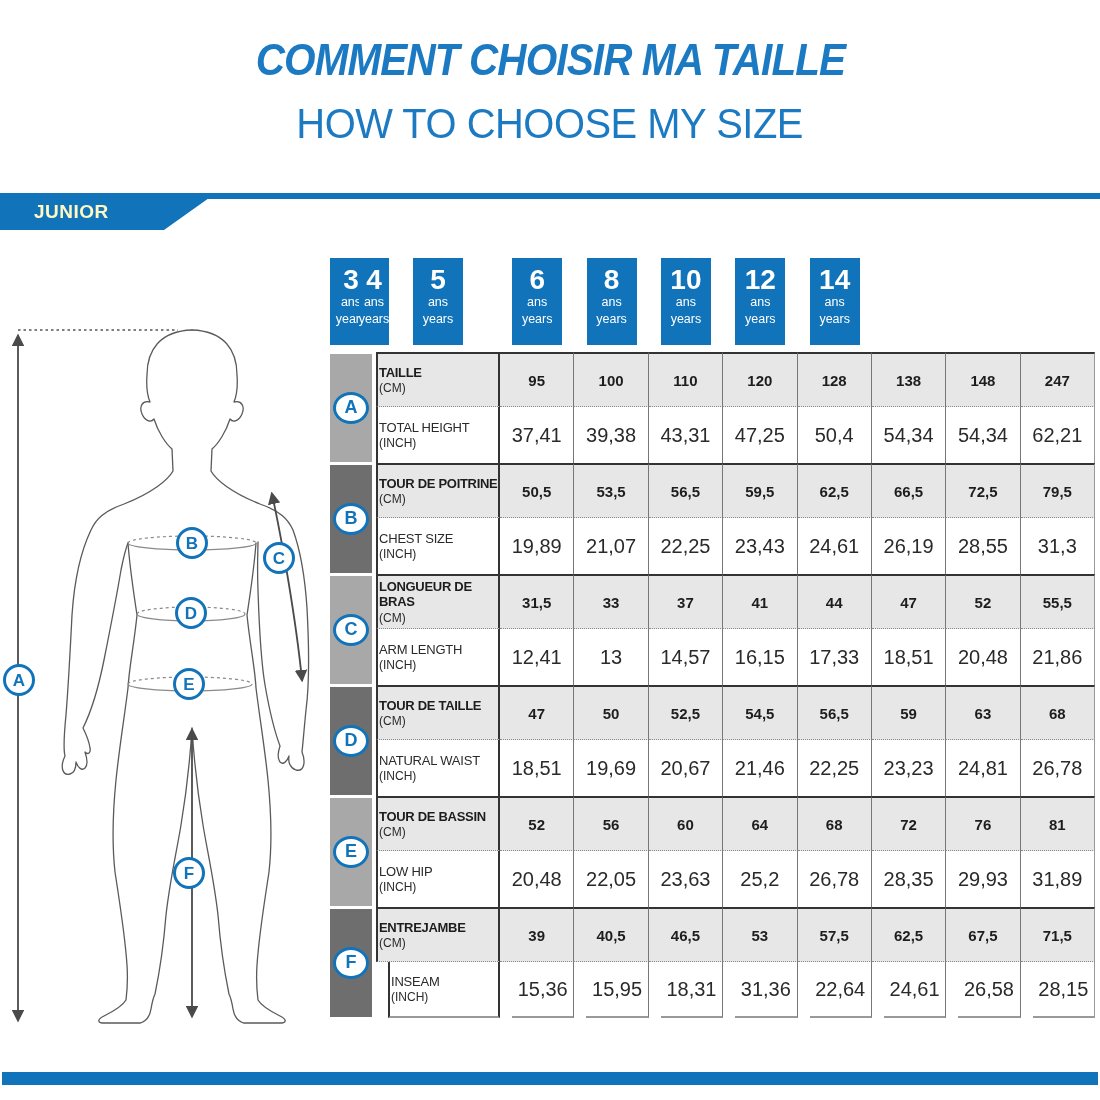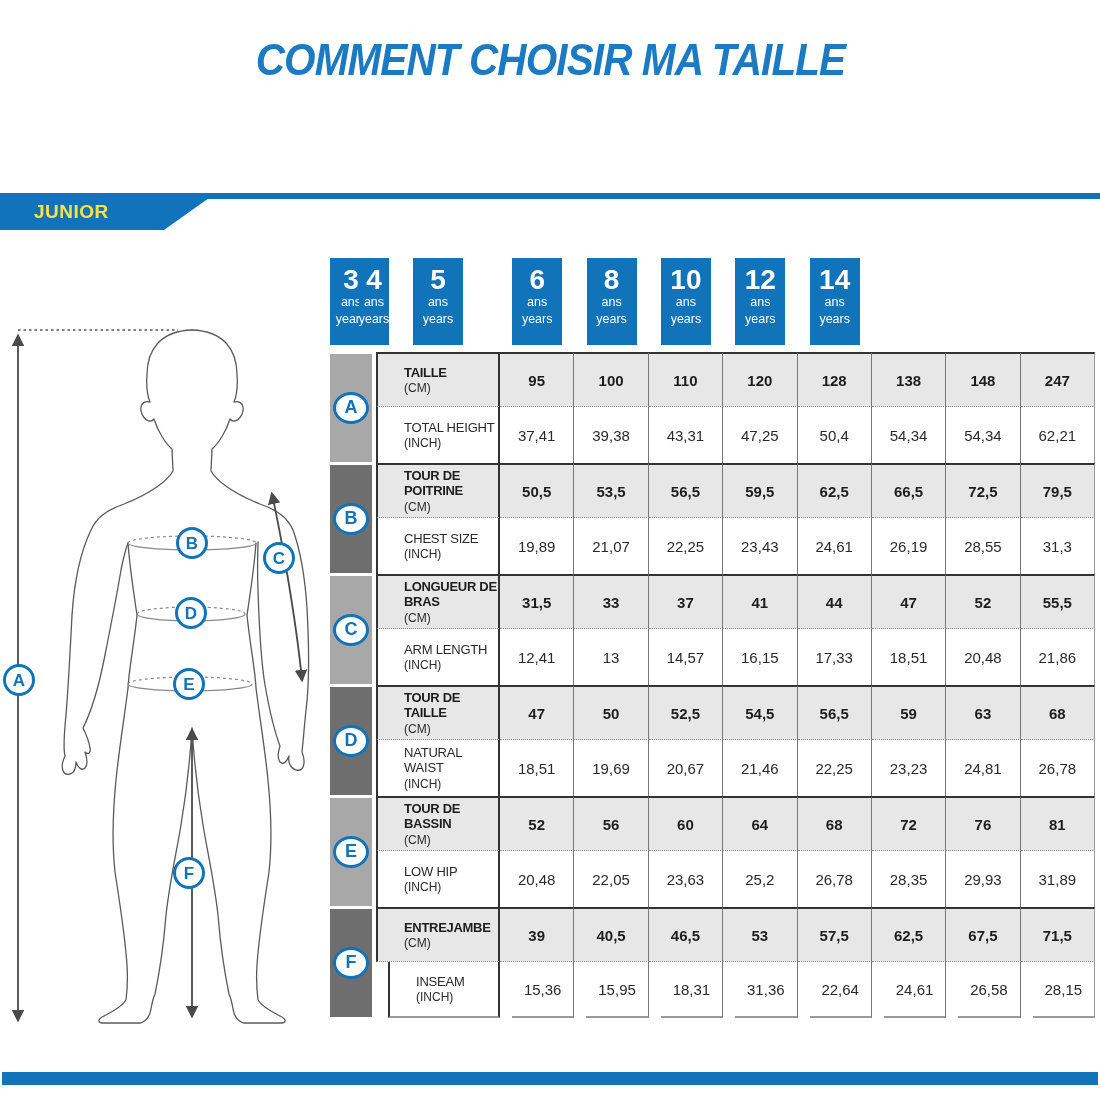"HOW TO CHOOSE MY SIZE" span.title-en { html: none -> <span><span>HOW TO CHOOSE MY SIZE</span></span> }
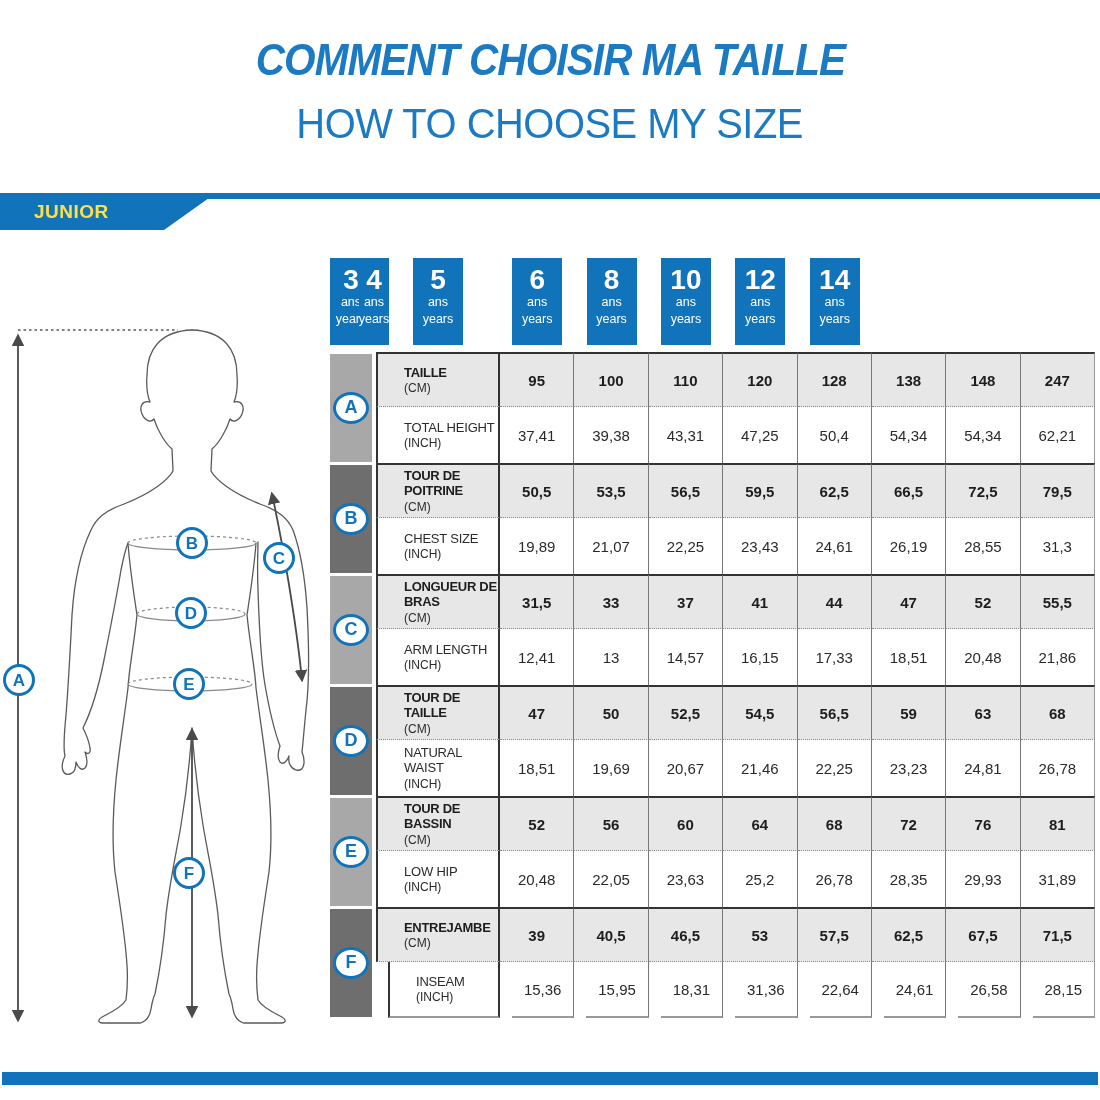"JUNIOR" .banner-block { color: #fde047 -> #fef9c3 }
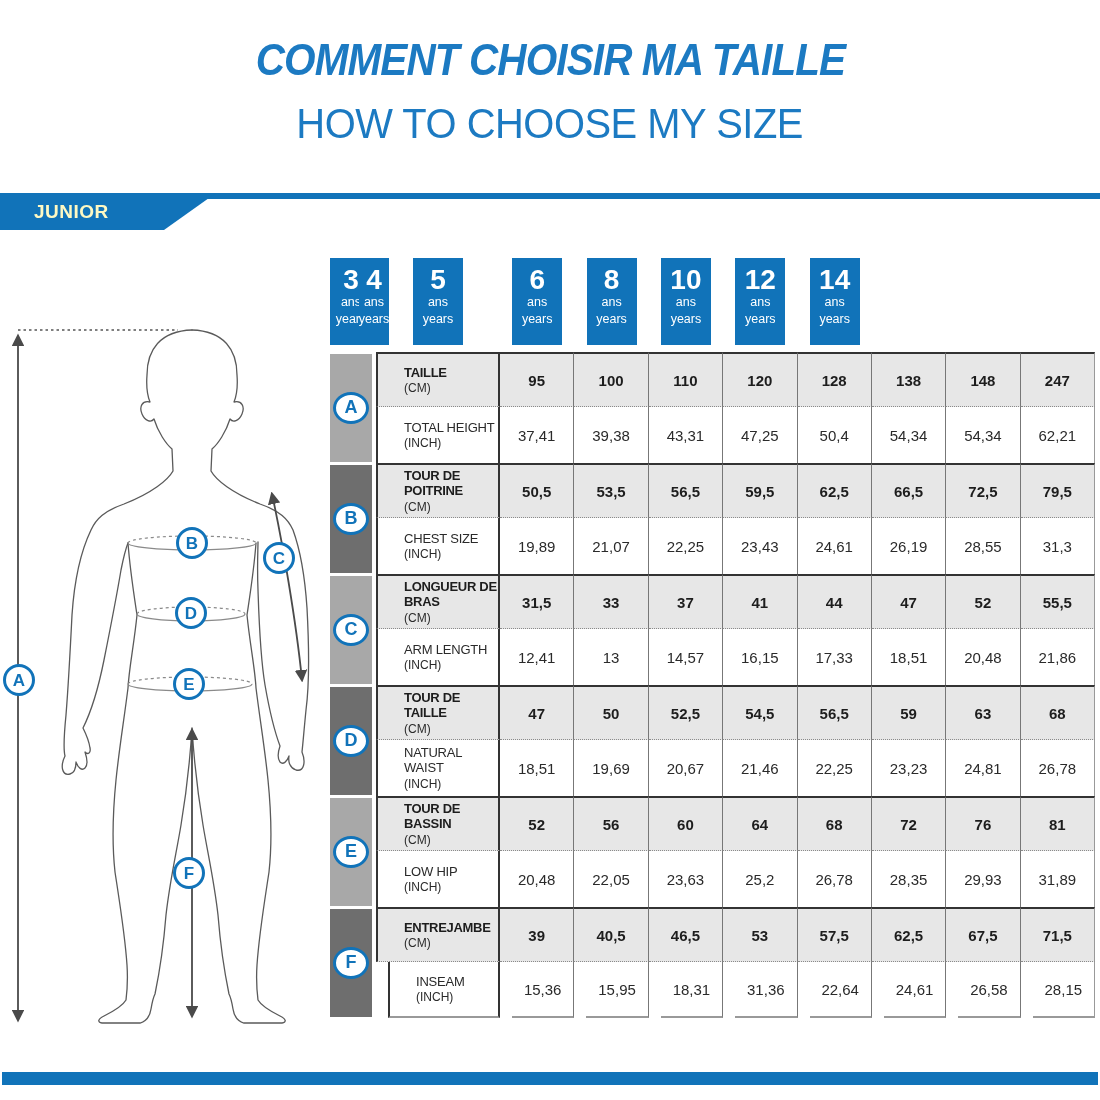"TAILLE" .label-cell { padding-left: 26px -> 1px }
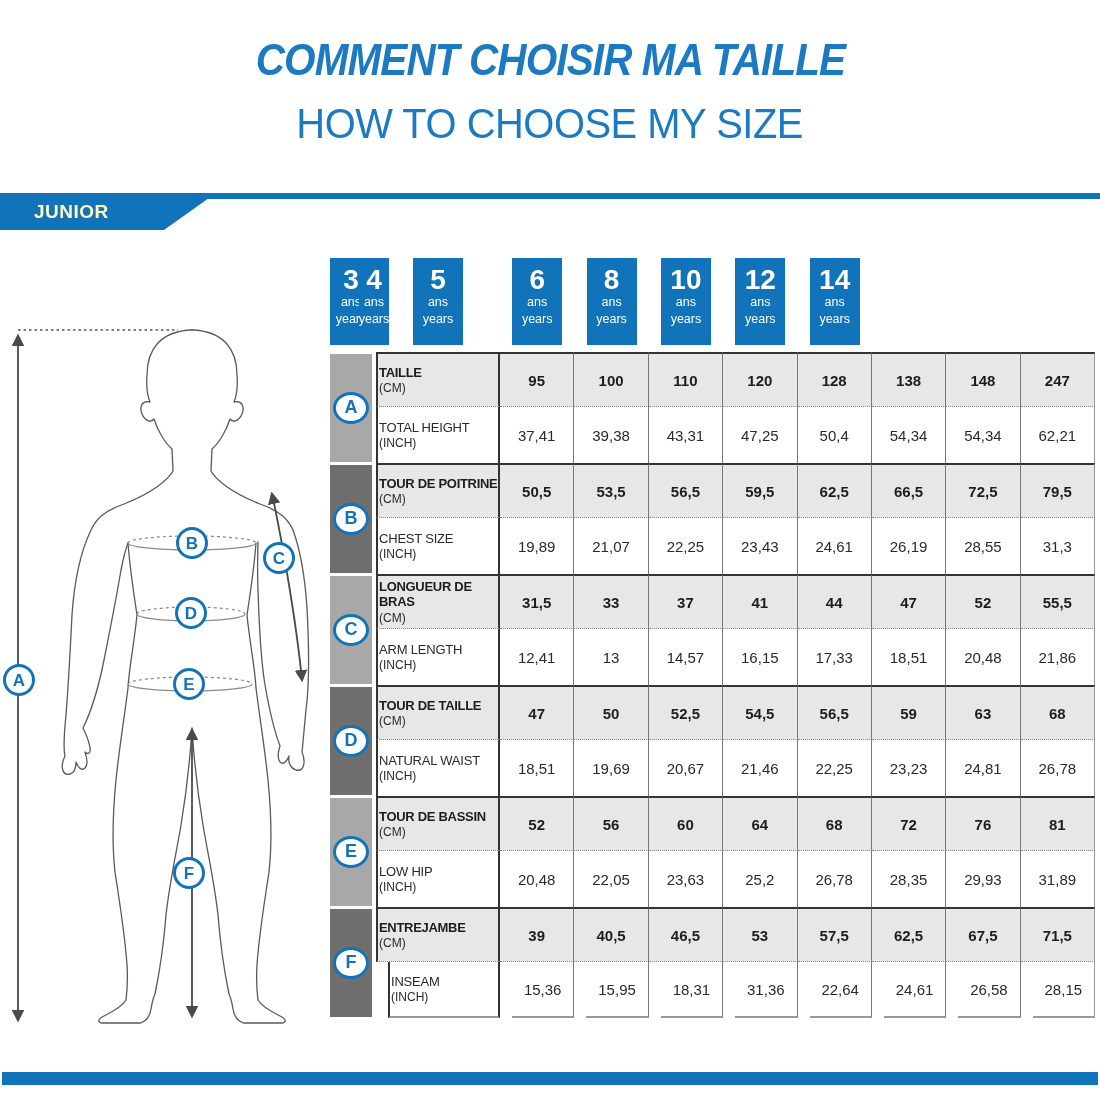"37,41" .data-cell.inchv { font-size: 15px -> 20px }
